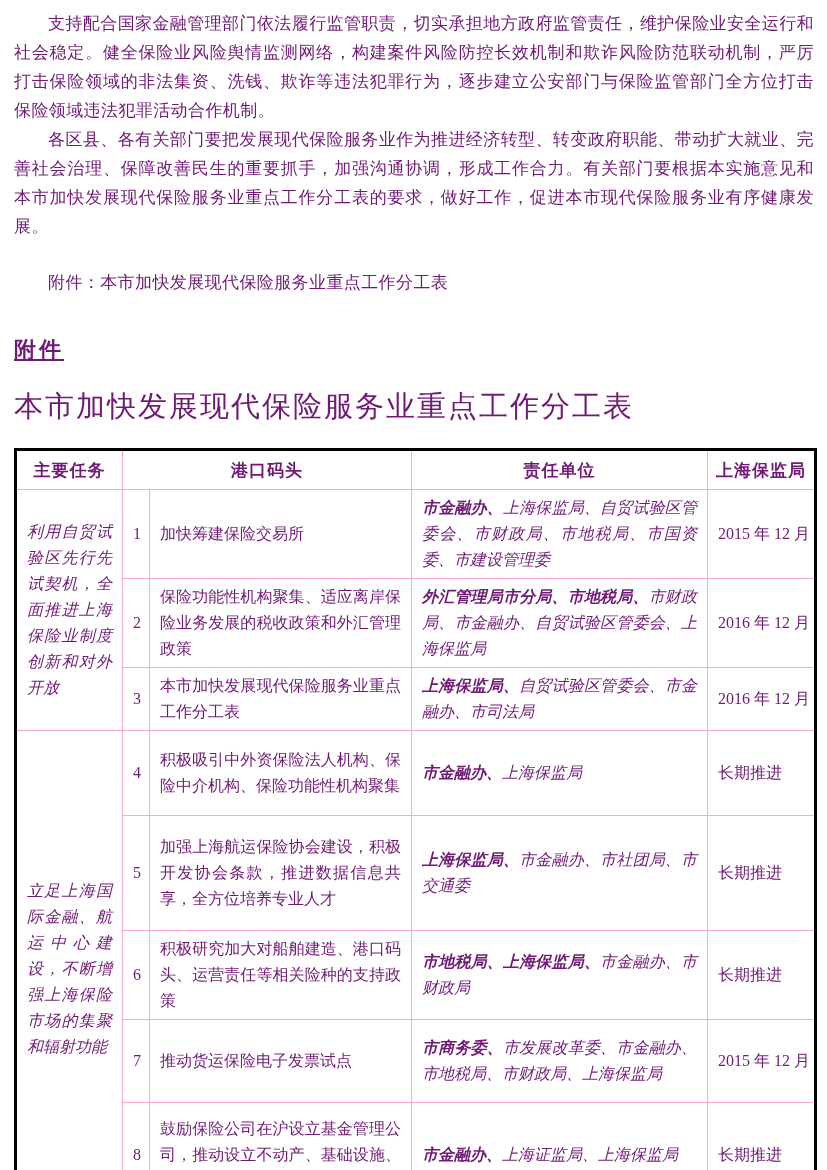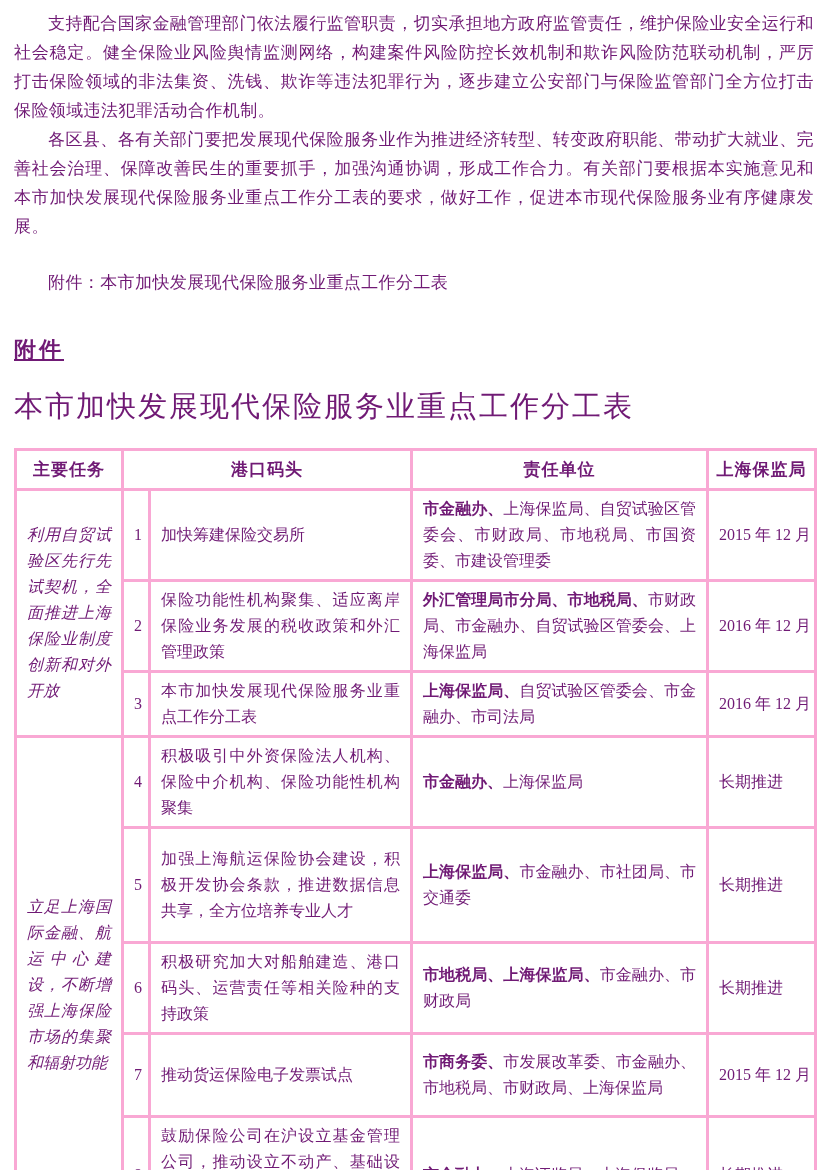"主要任务" table.assign th, table.assign td { border: 3px solid #f9a8d4 -> 1px solid #f9a8d4 }
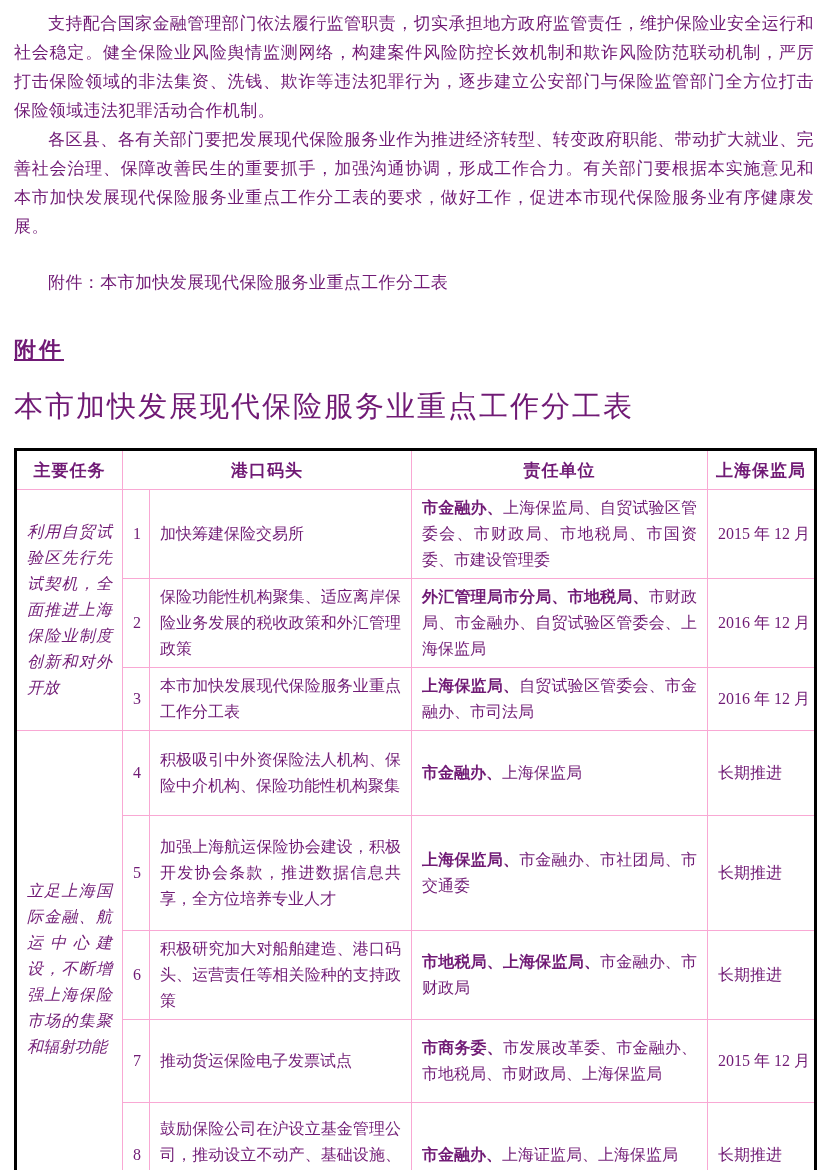"市金融办、上海保监局、自贸试验区管委会、市财政局、市地税局、市国资委、市建设管理" td.units { font-style: none -> italic }
